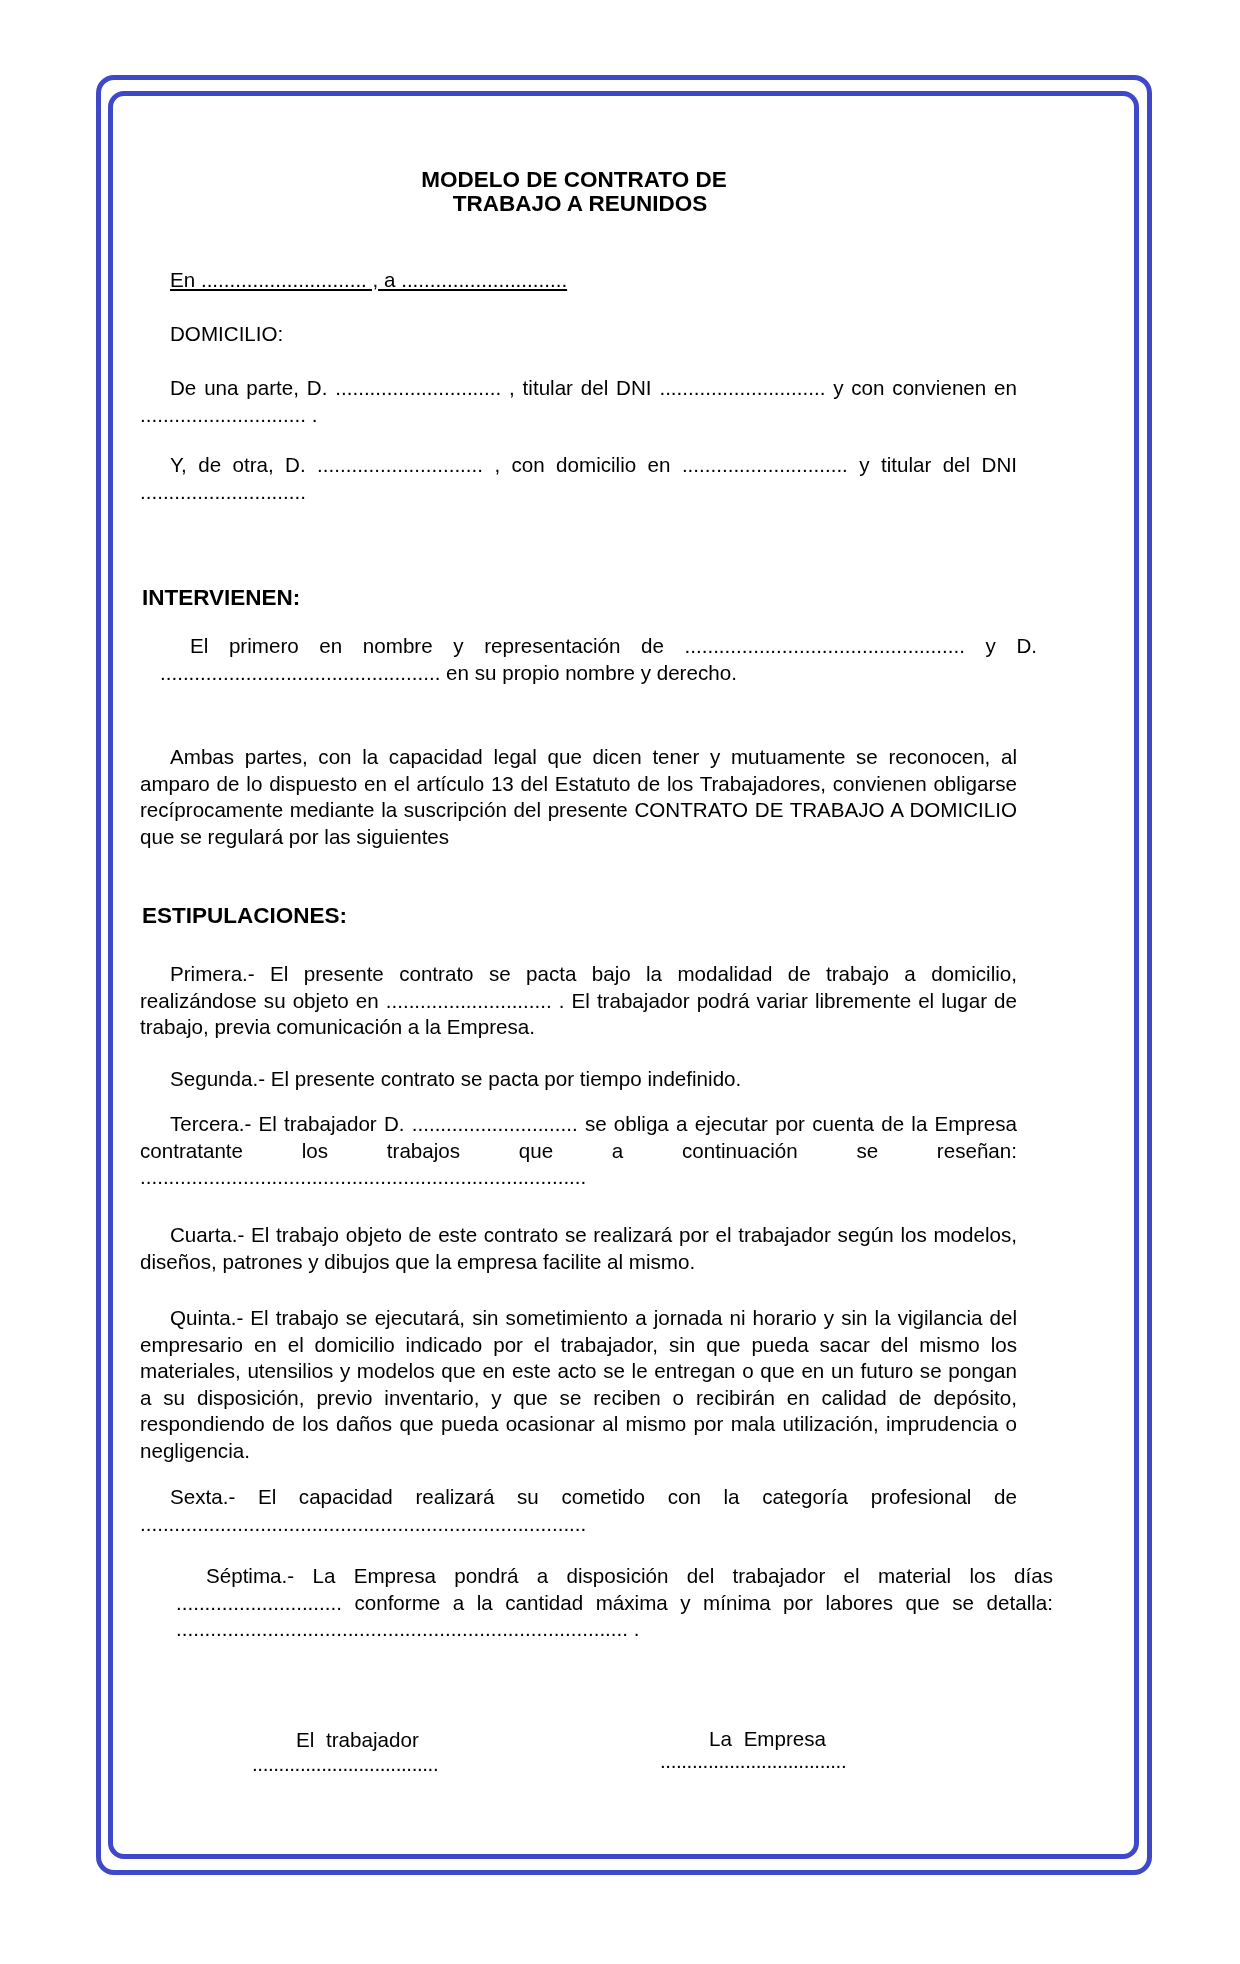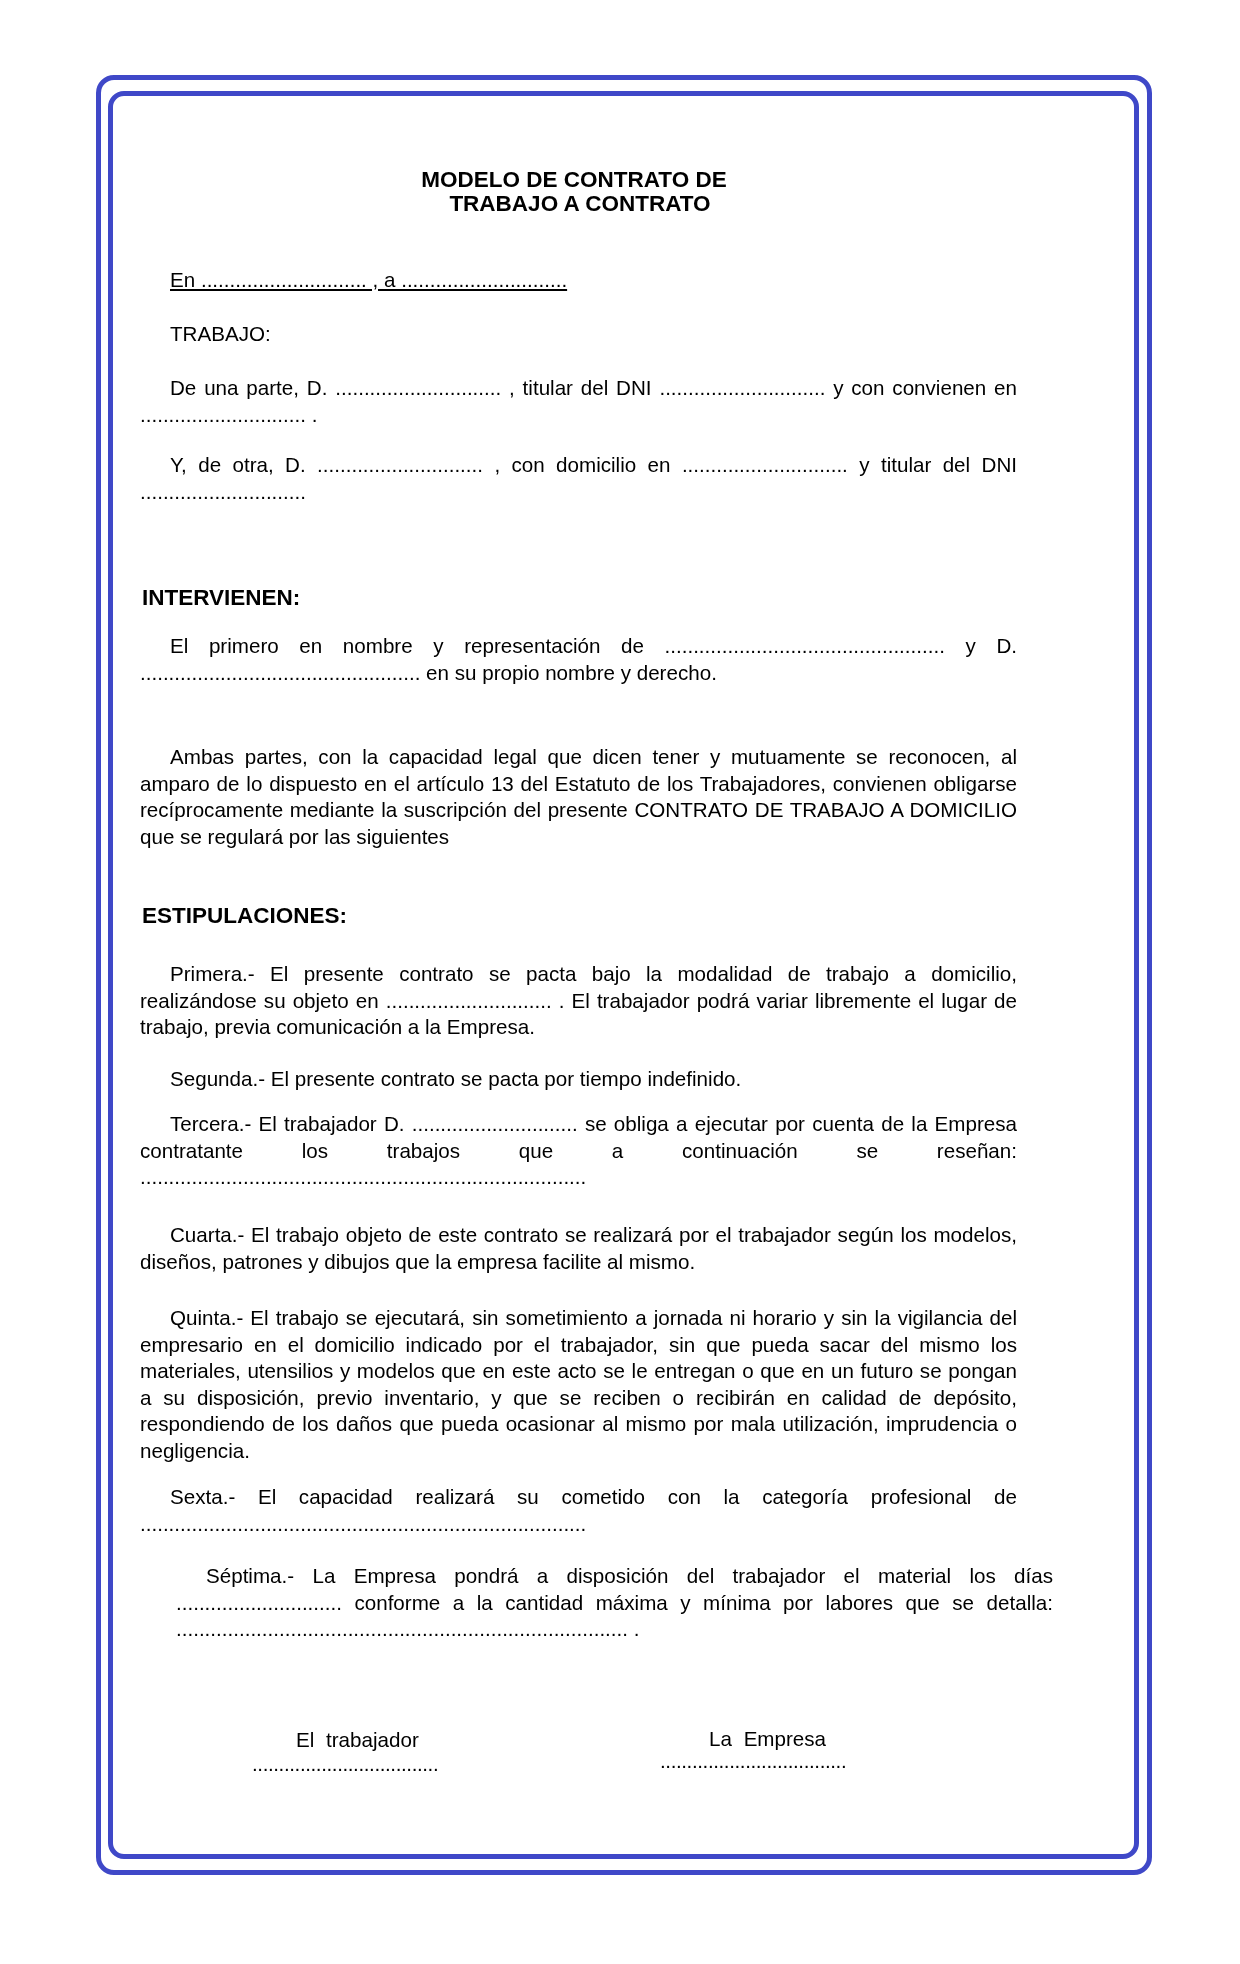"TRABAJO A CONTRATO" span.l2 { text: CONTRATO -> REUNIDOS }
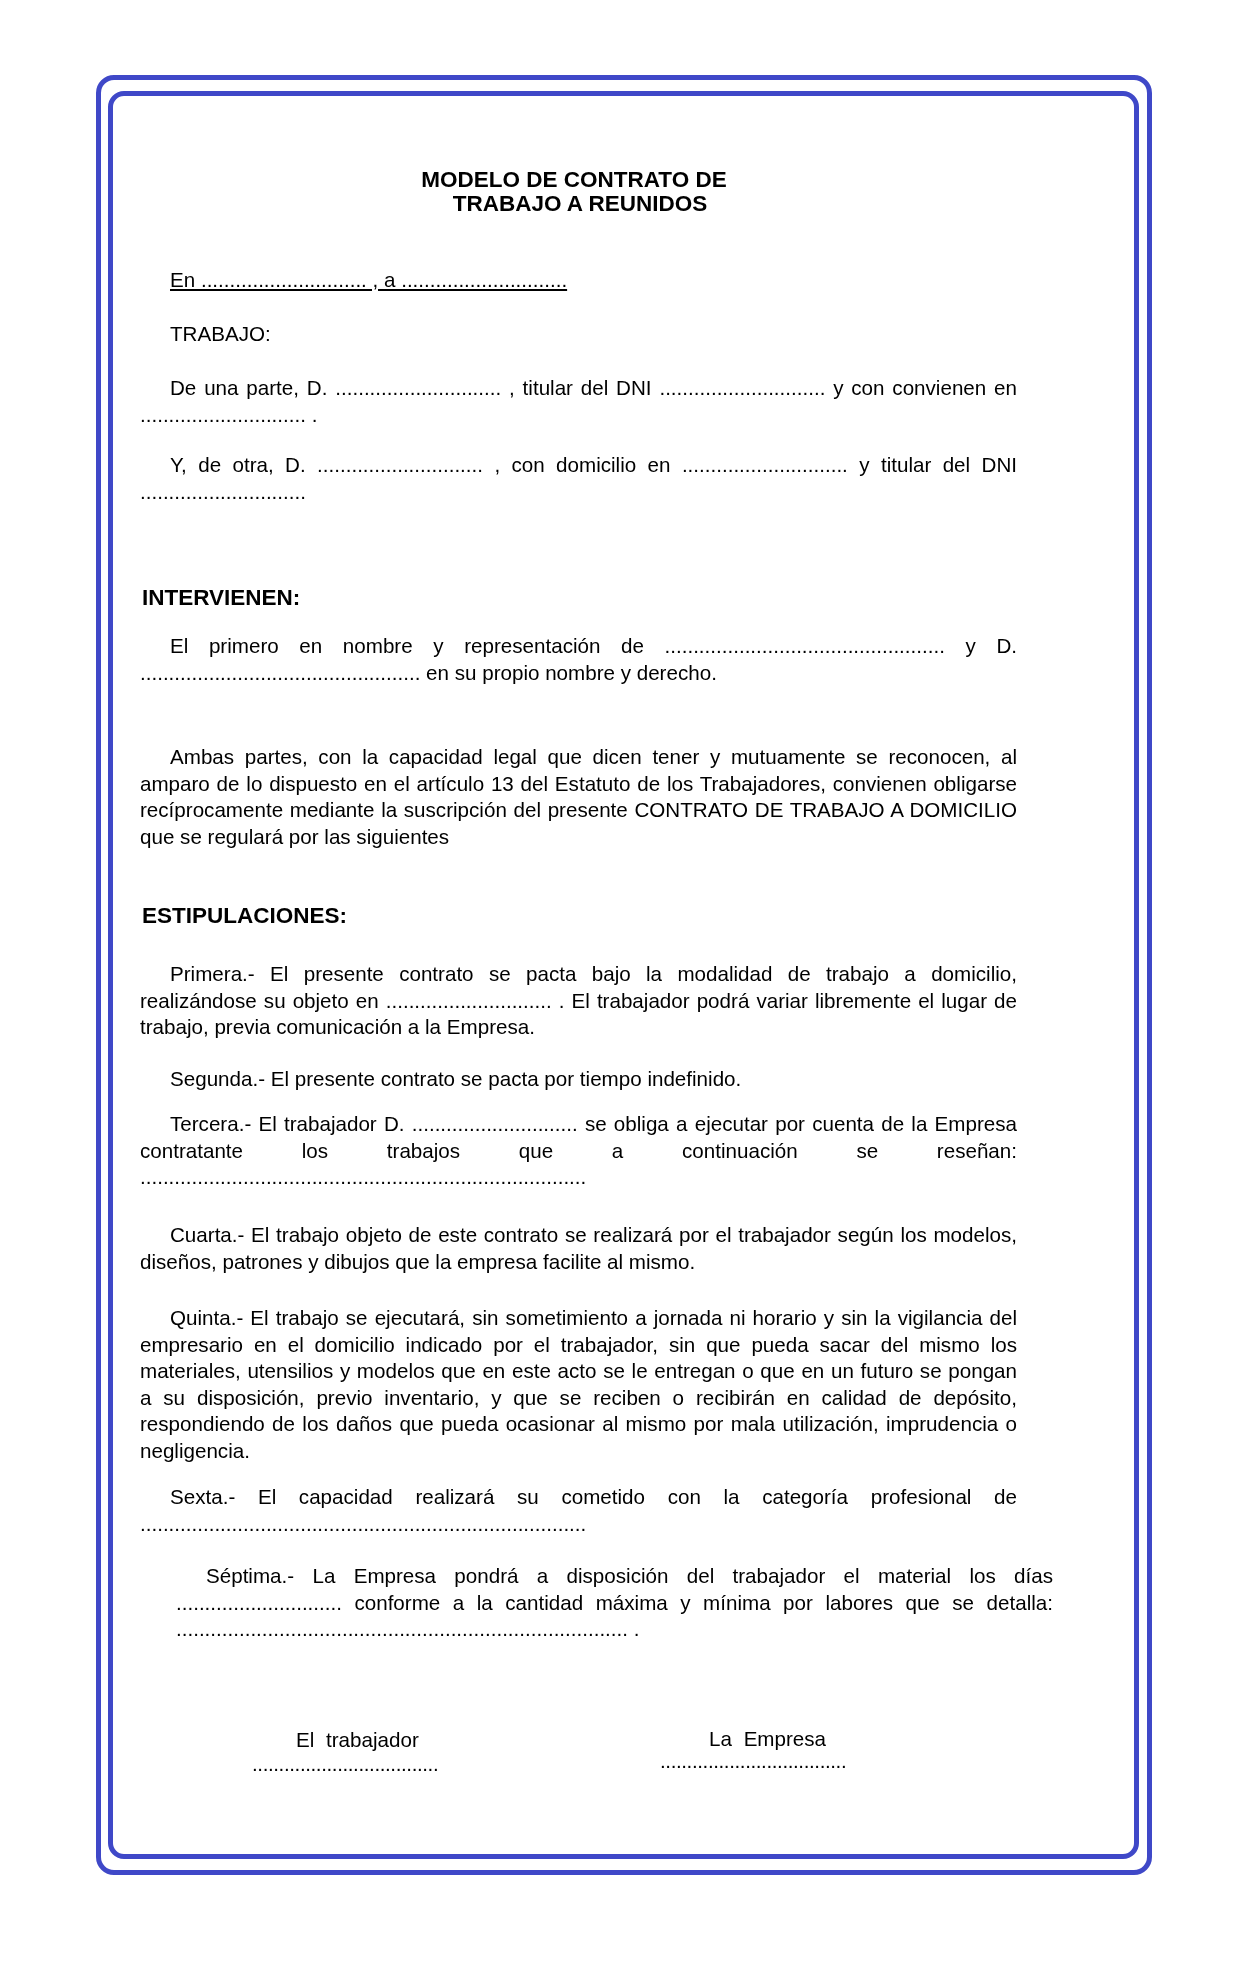"TRABAJO:" div.blk { text: TRABAJO -> DOMICILIO }
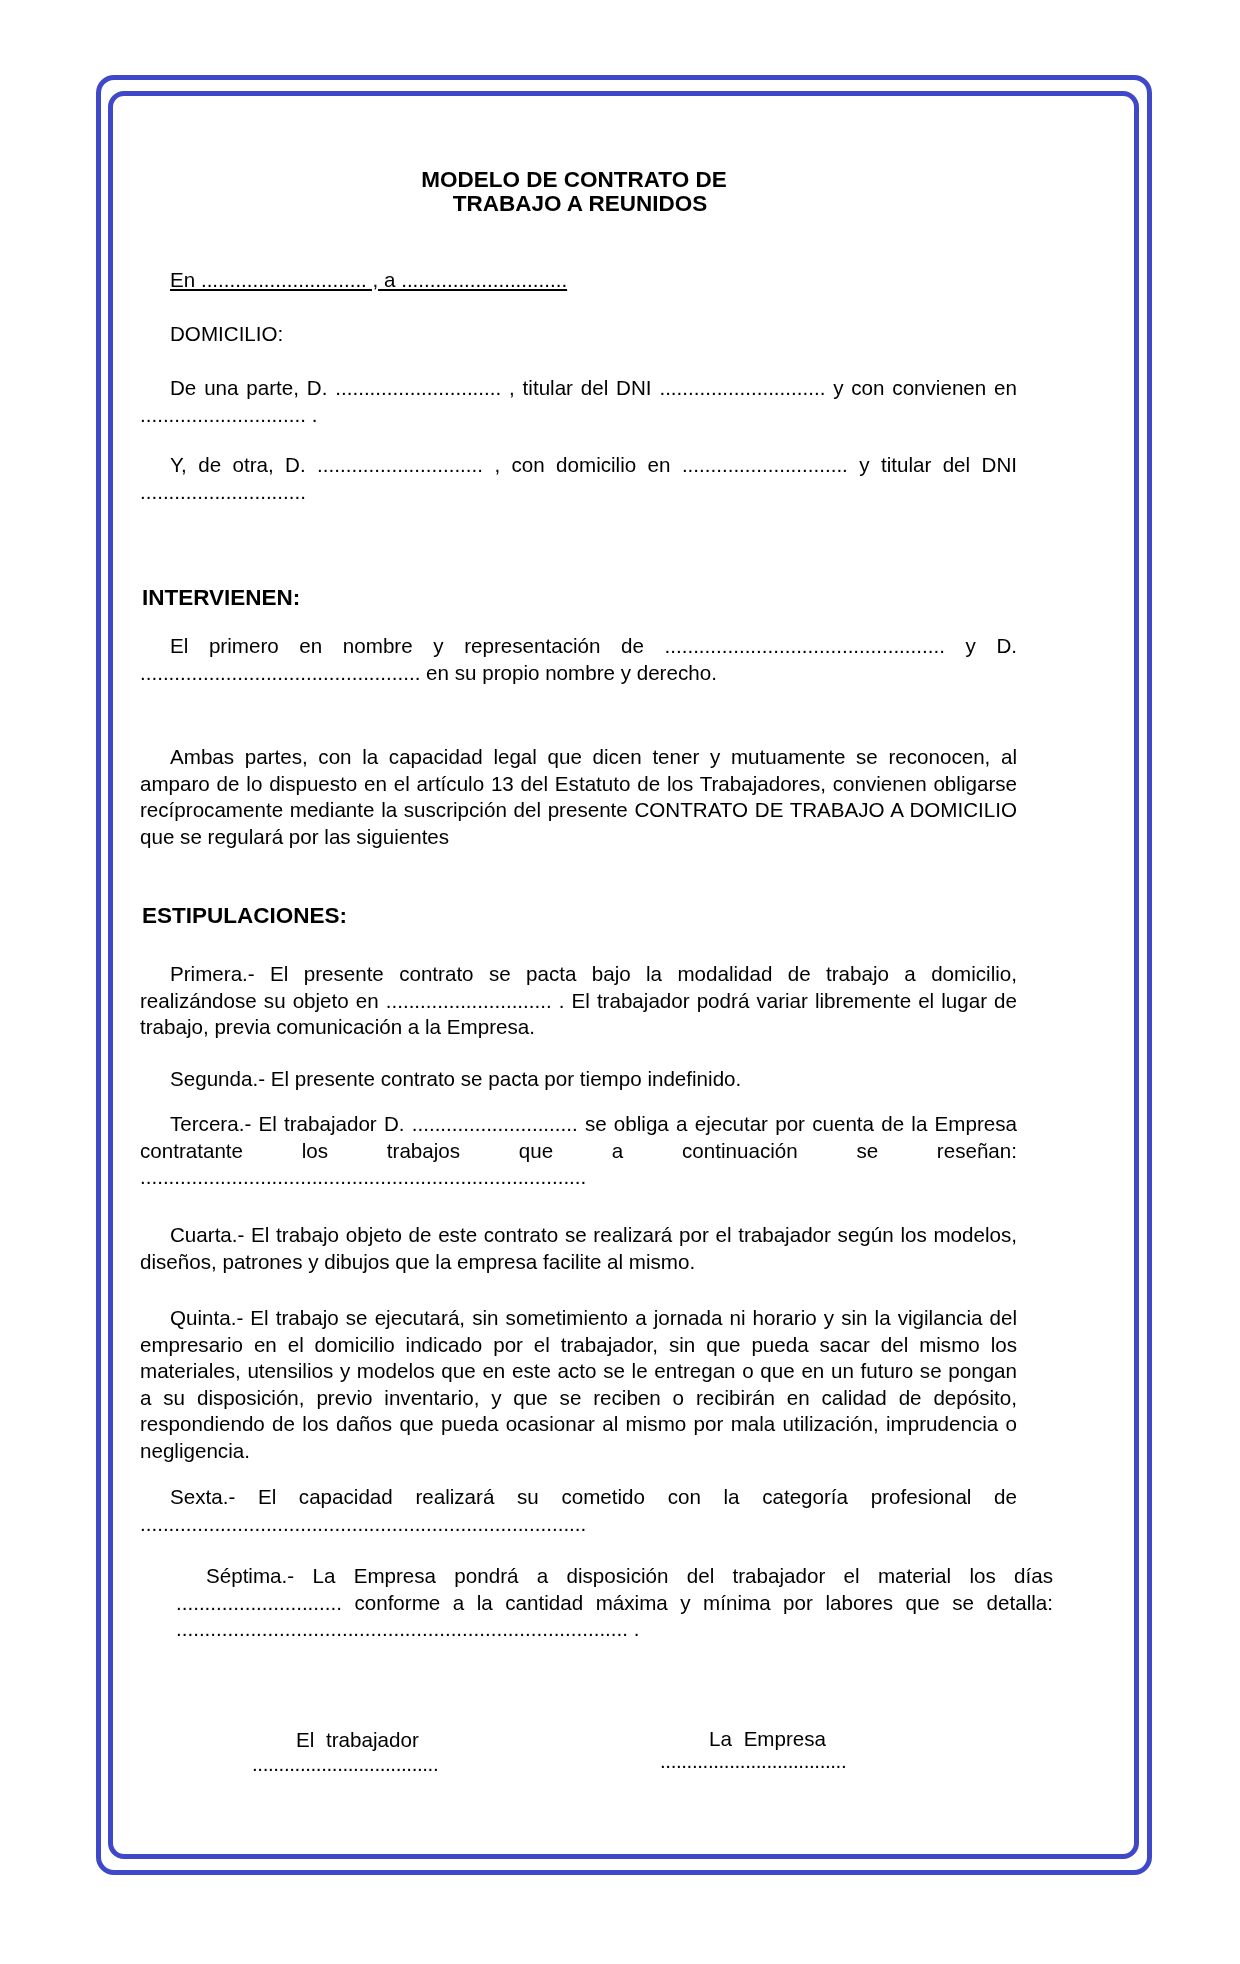"El primero en nombre y" div.blk { margin-left: none -> 20px }
